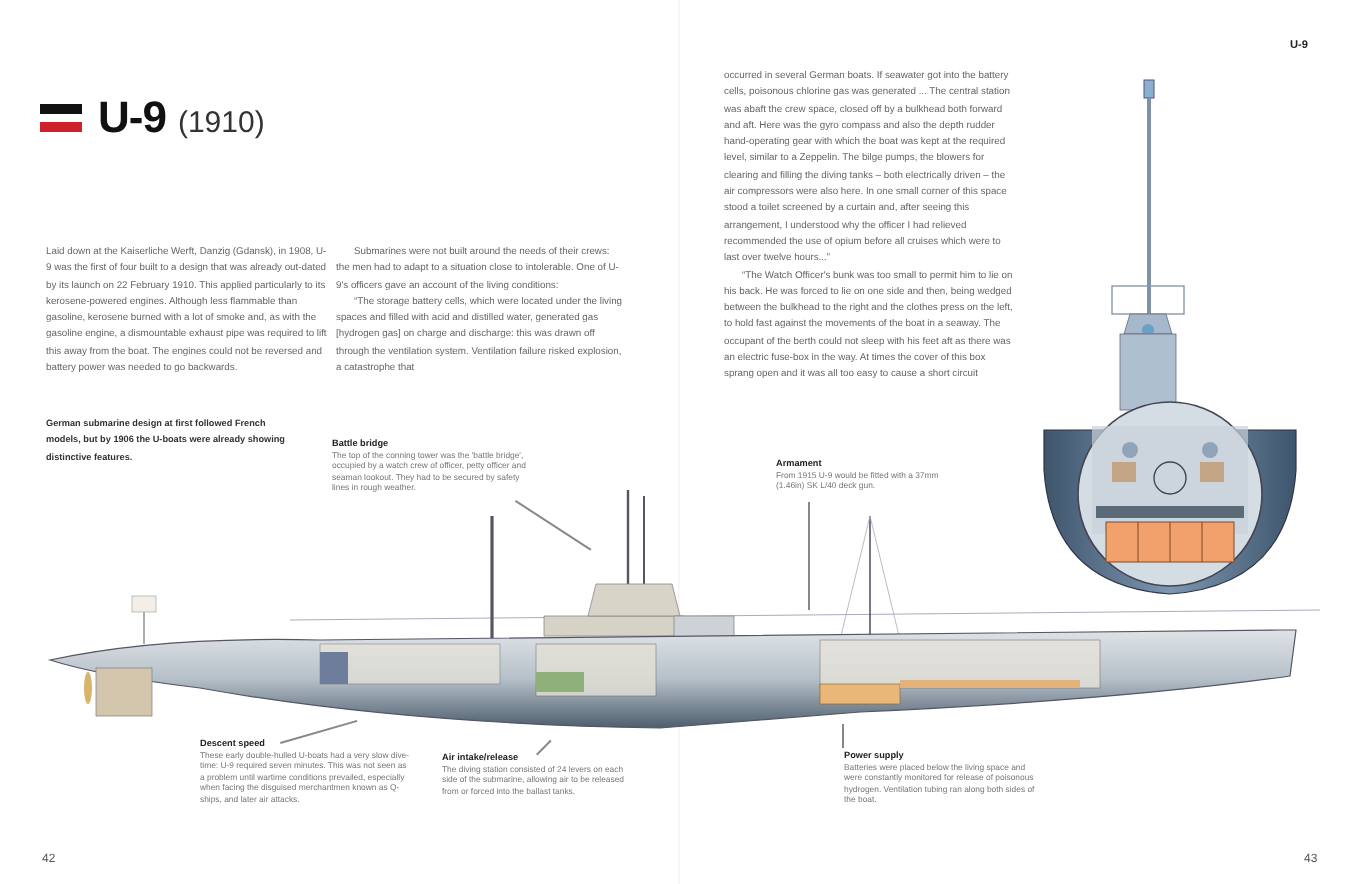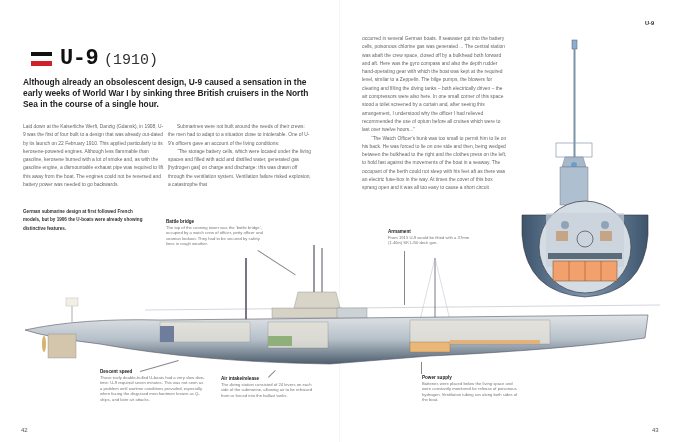"U-9 (1910)" .title-row { font-family: Liberation Mono, monospace -> none; left: 31px -> 20px }
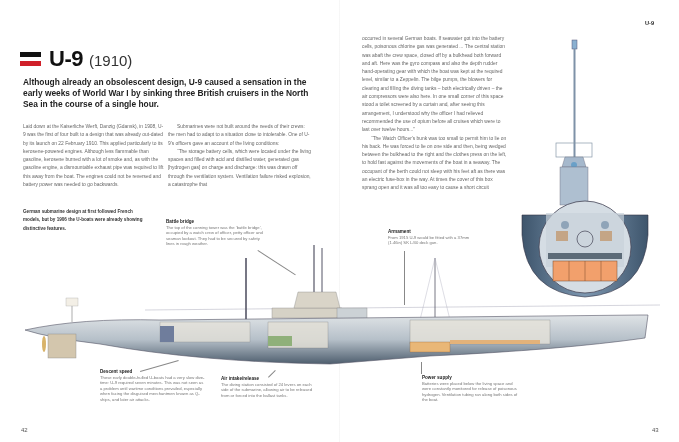"Although already an obsolescent design," p.lede { html: <p>Although already an obsolescent design, U-9 caused a sensation in the early weeks of World War I by sinking three British cruisers in the North Sea in the course of a single hour.</p> -> none }
